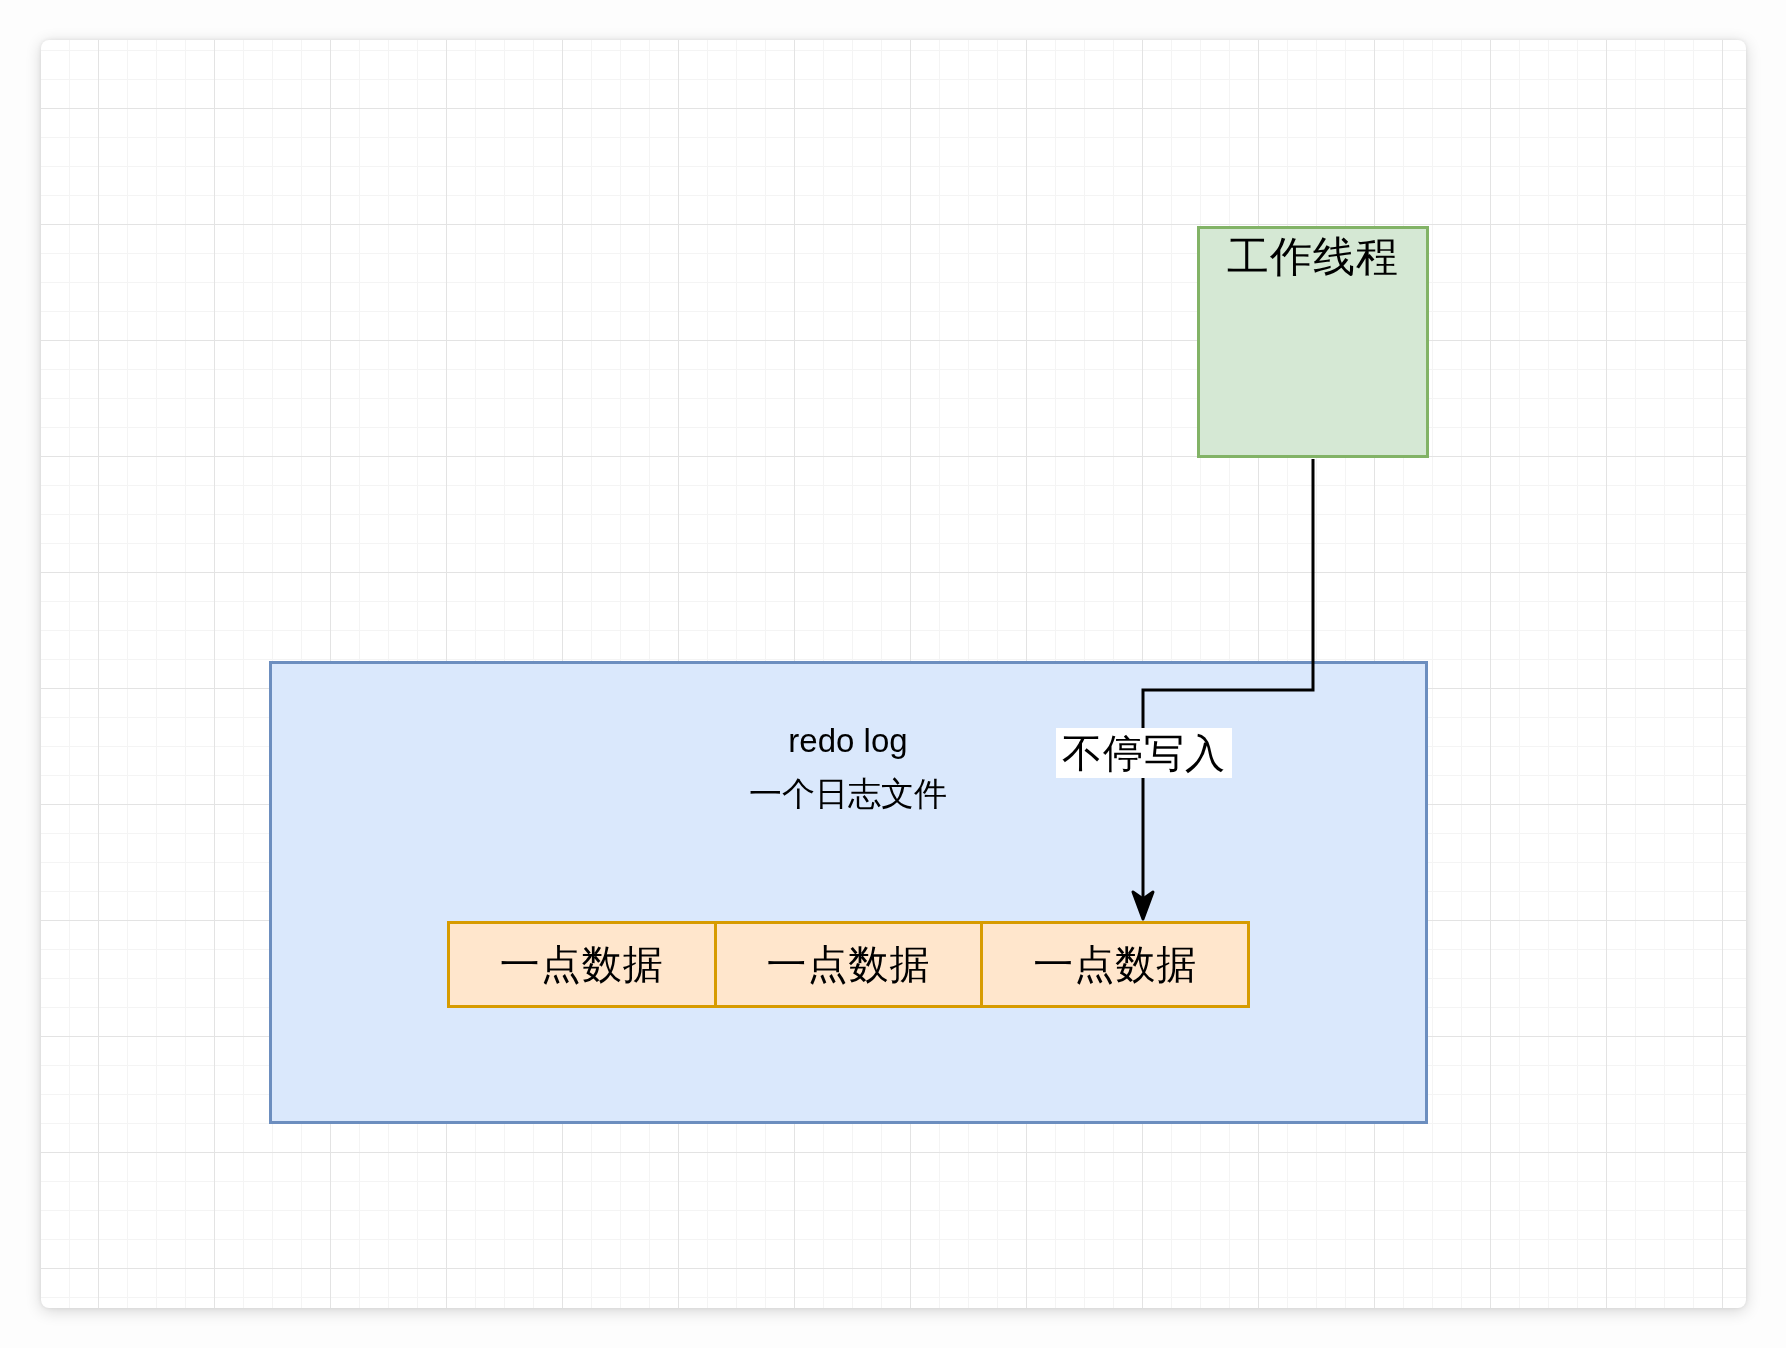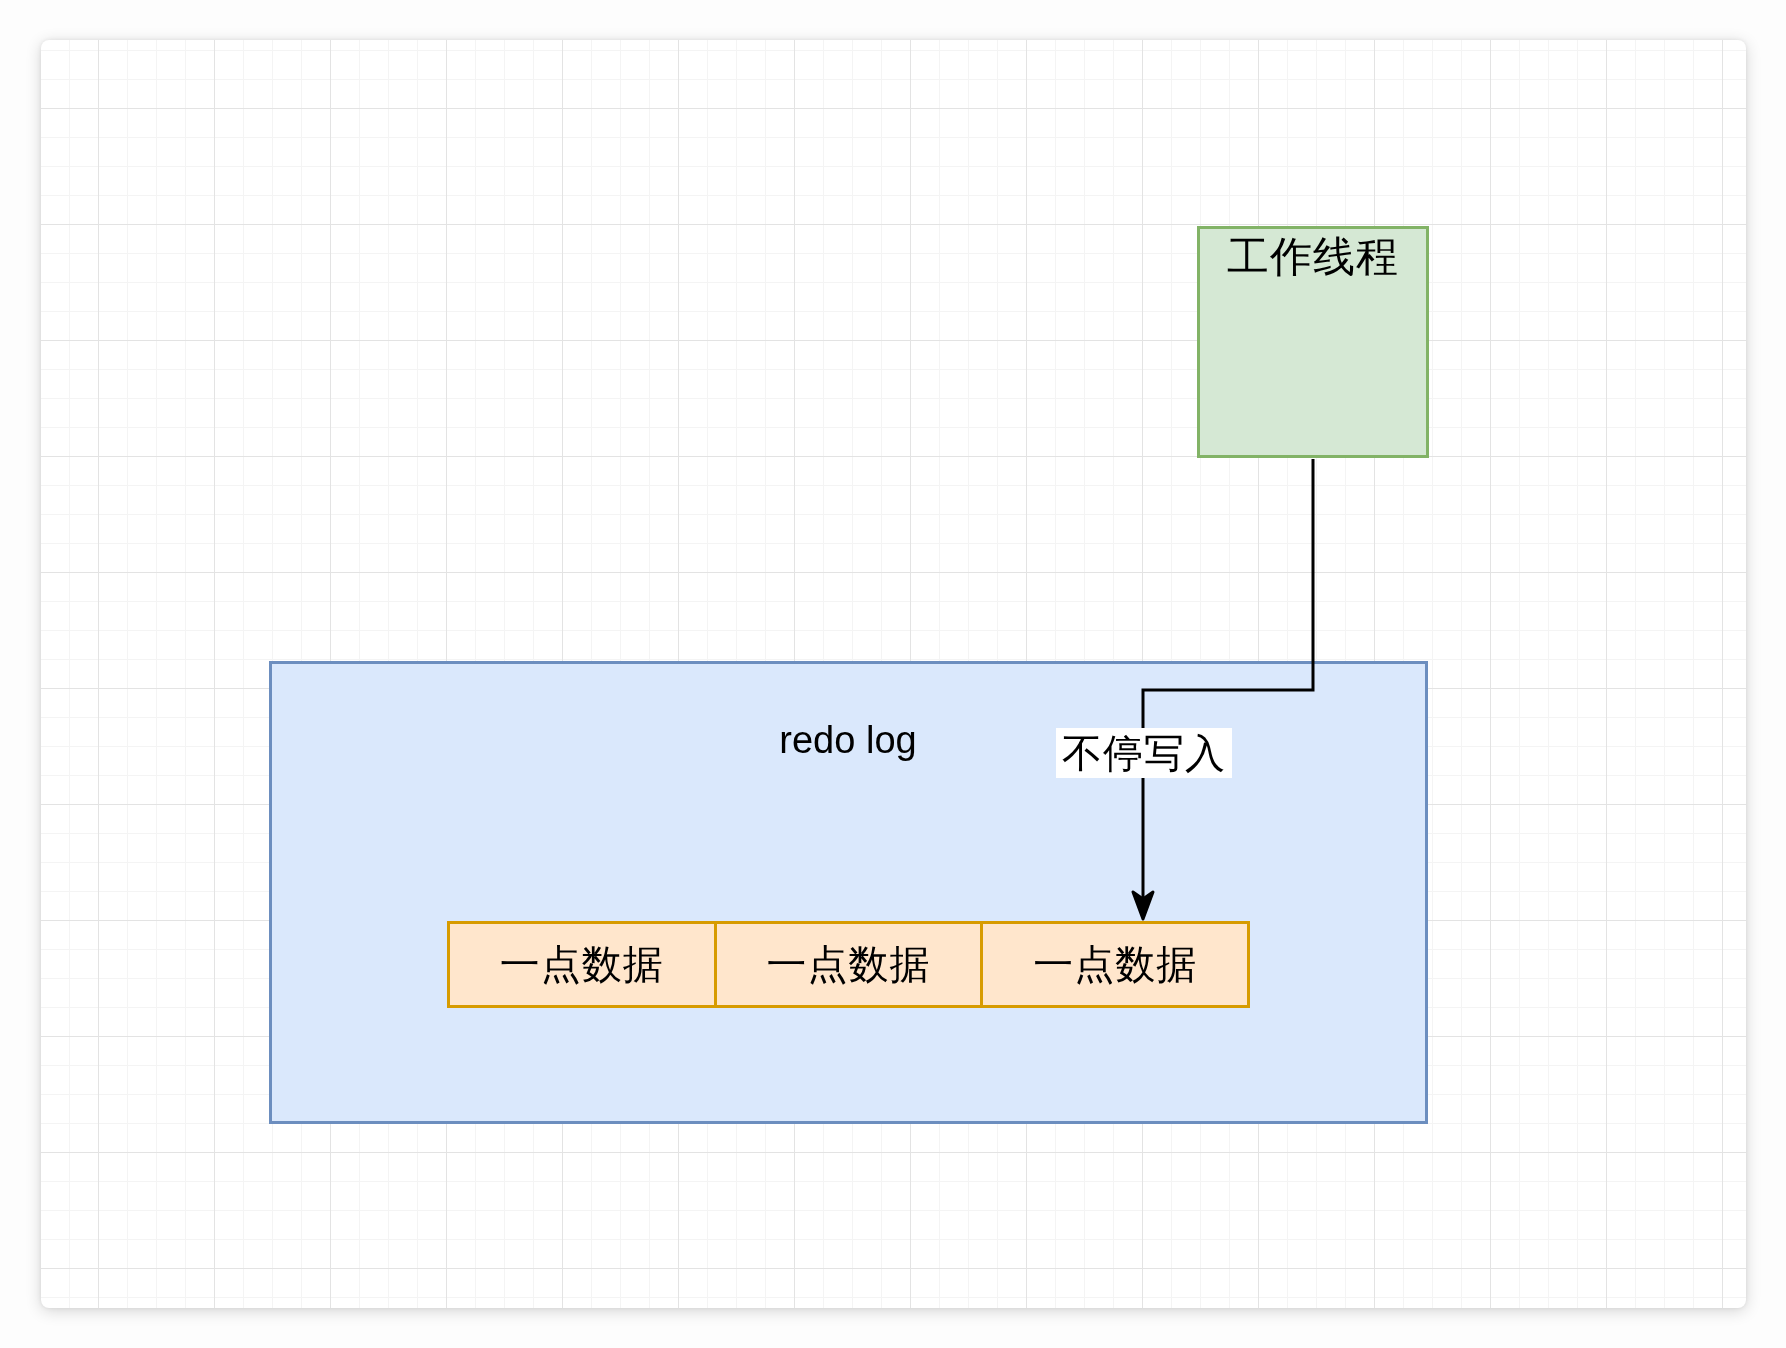"redo log" .log-title { font-size: 38px -> 33px }
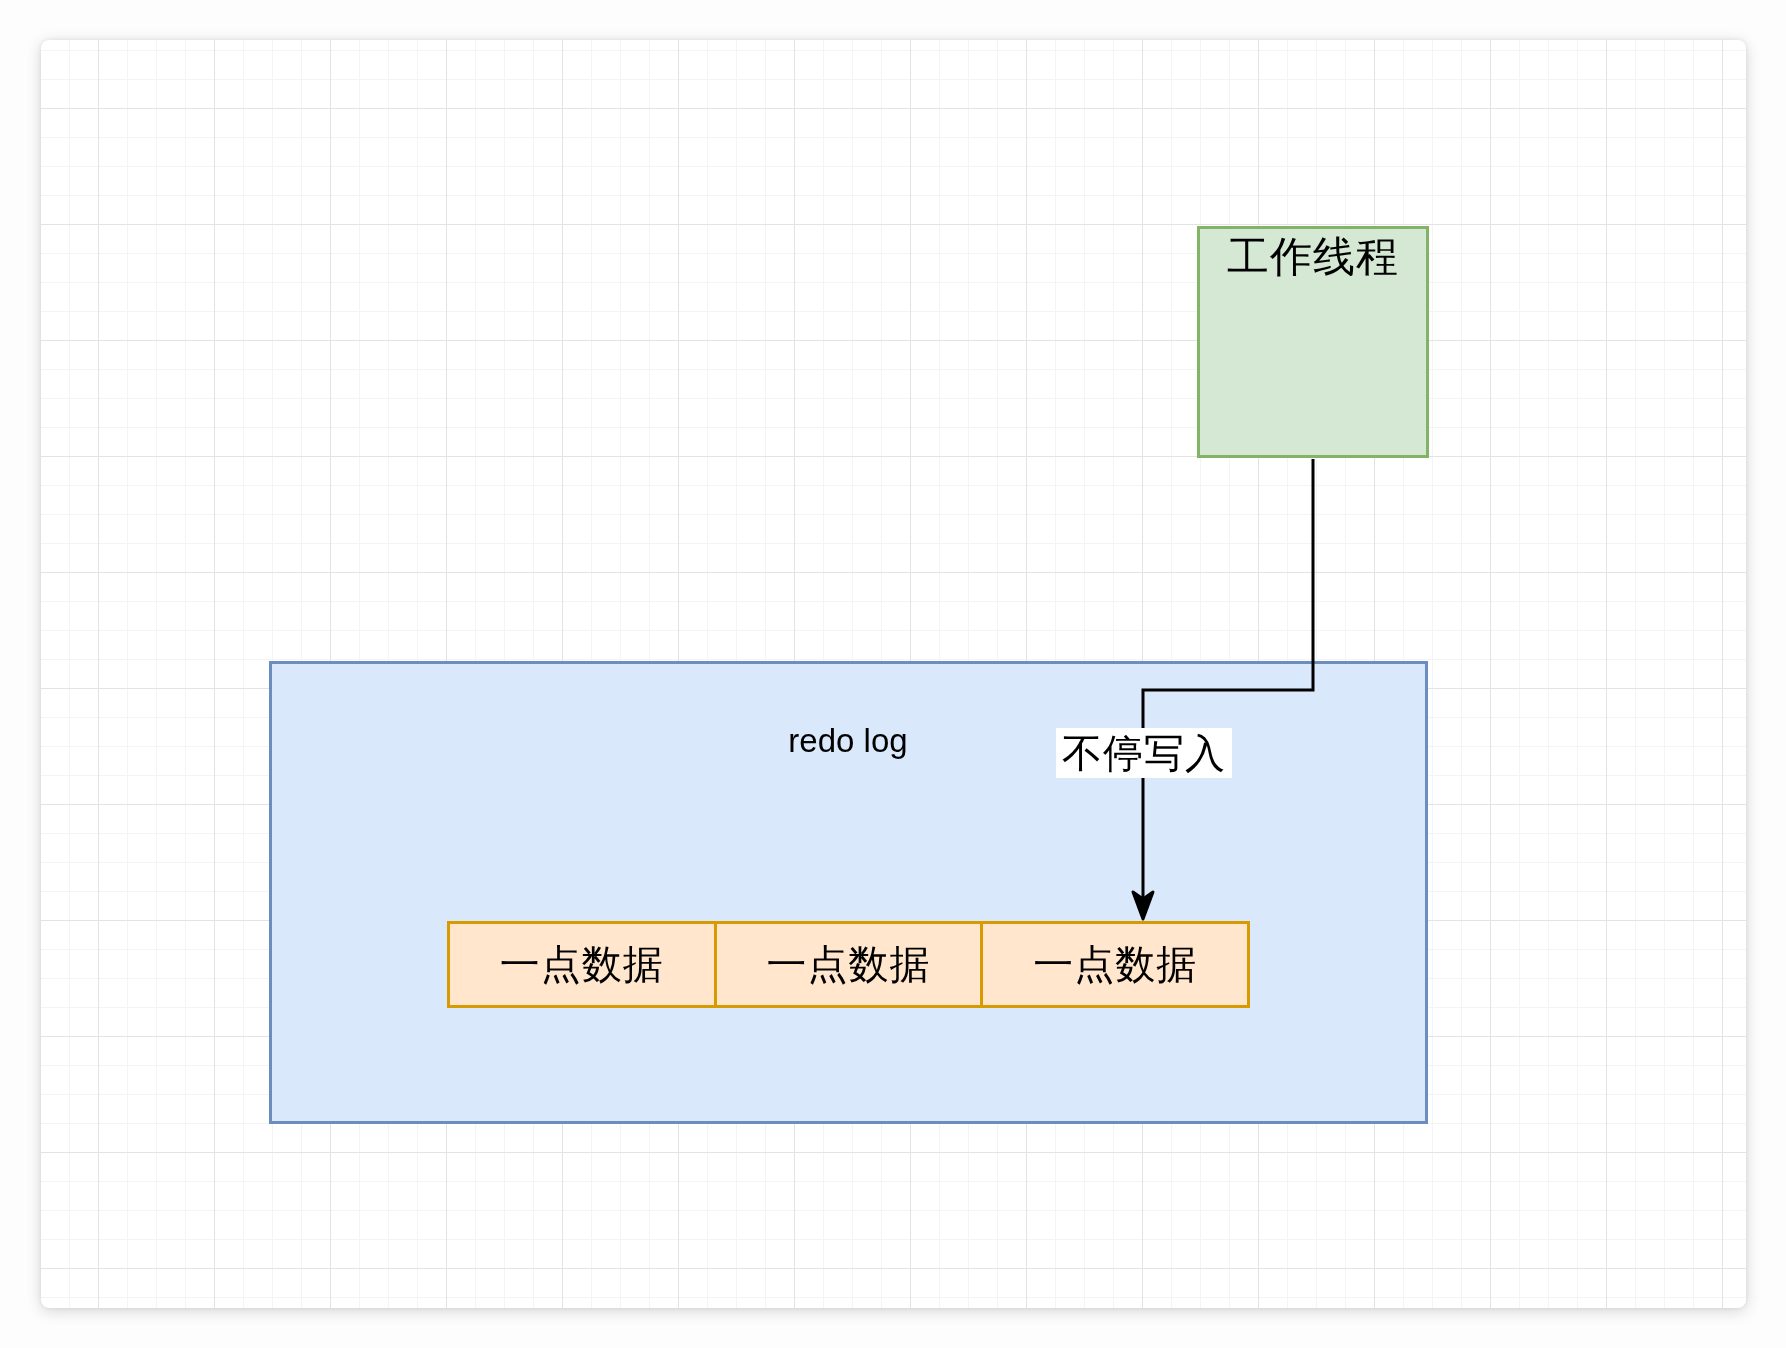"一个日志文件" div { html: none -> <div>一个日志文件</div> }
